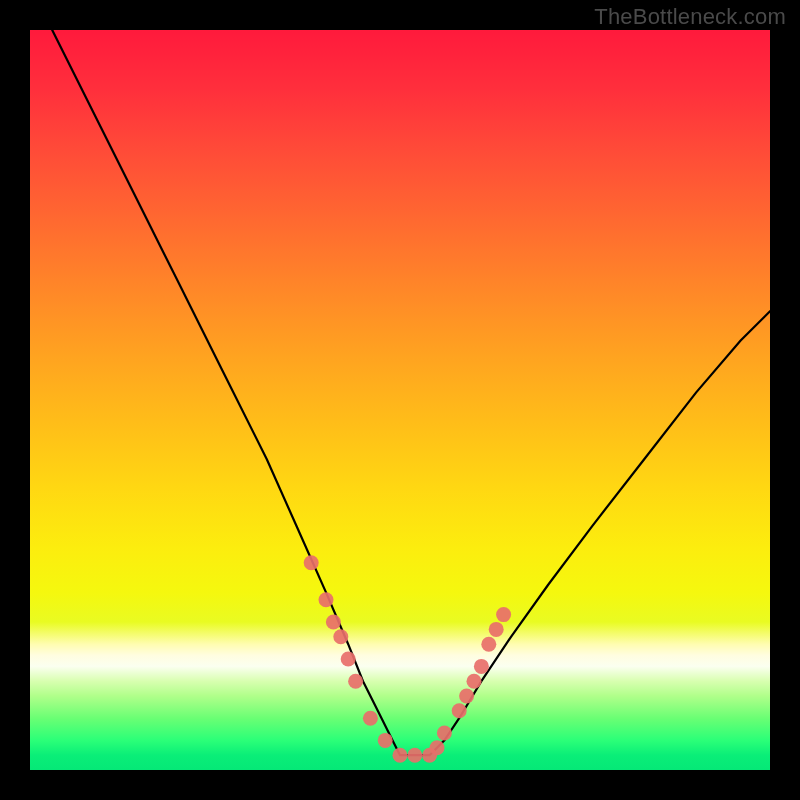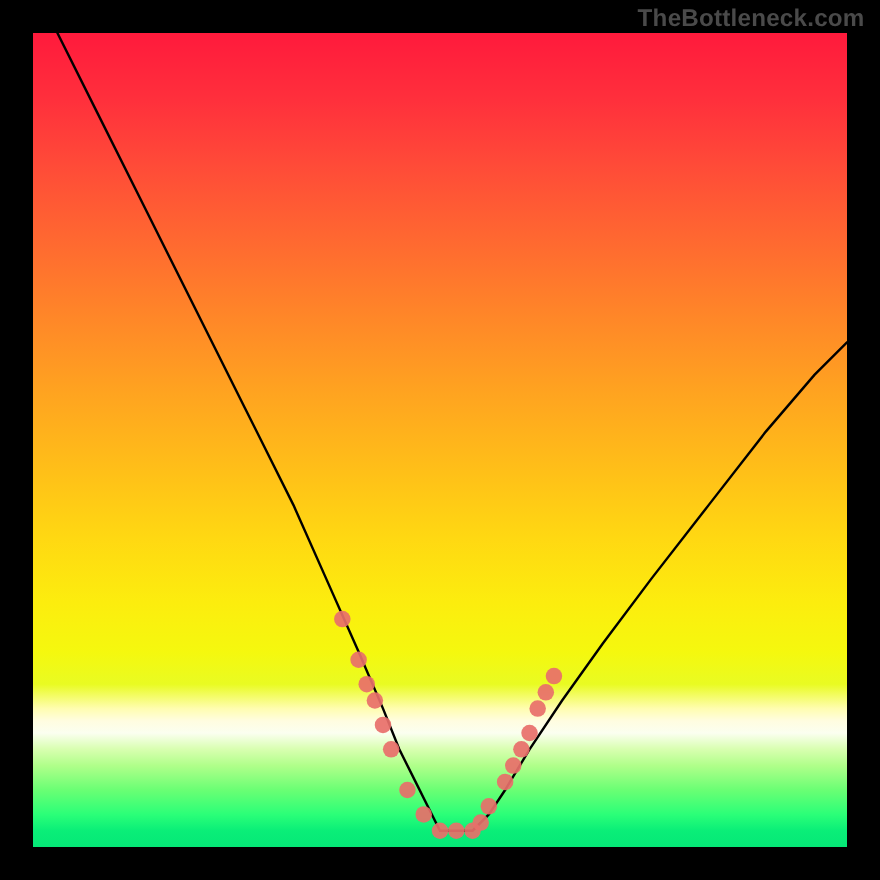"TheBottleneck.com" .watermark { font-weight: 700 -> 400 }
